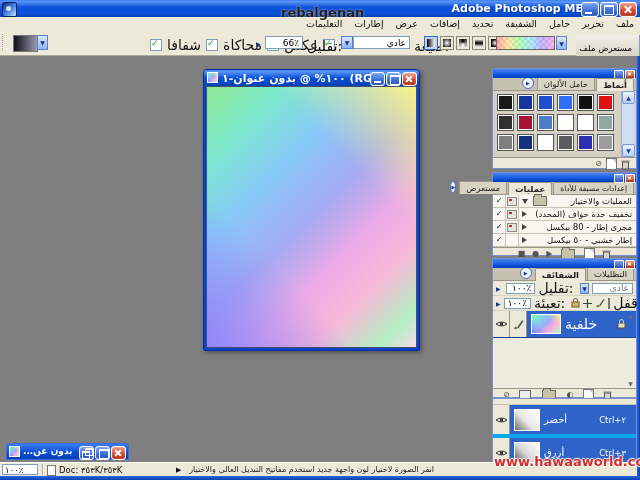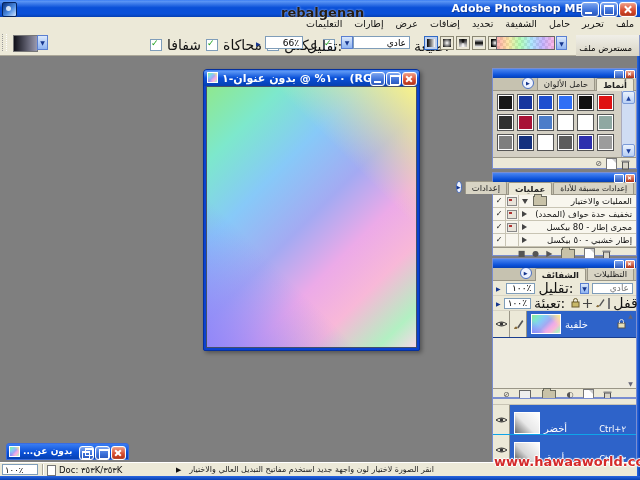"إعدادات" div.tab { text: إعدادات -> مستعرض }
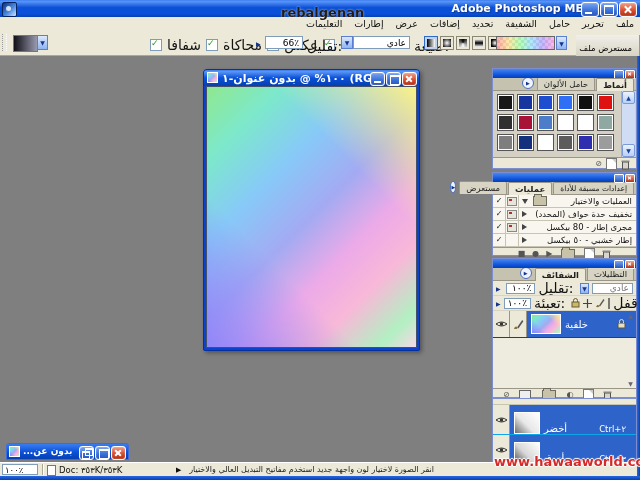"خلفية" .lname { font-size: 10px -> 14px }
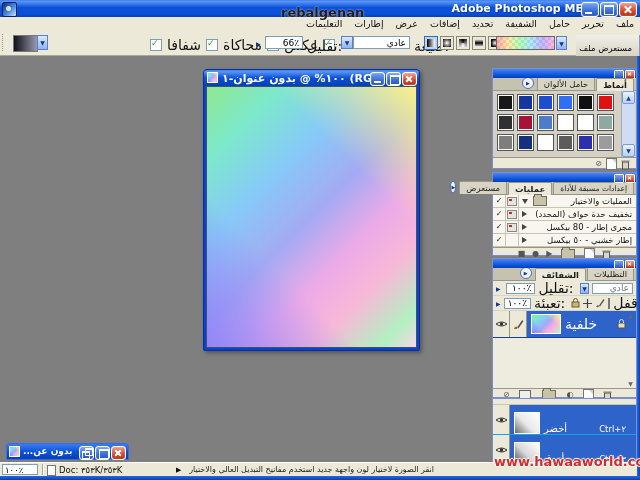"أخضر" .chrow { align-items: flex-end -> center; border-bottom: 1px solid #0ea5e9 -> 4px solid #0ea5e9 }
